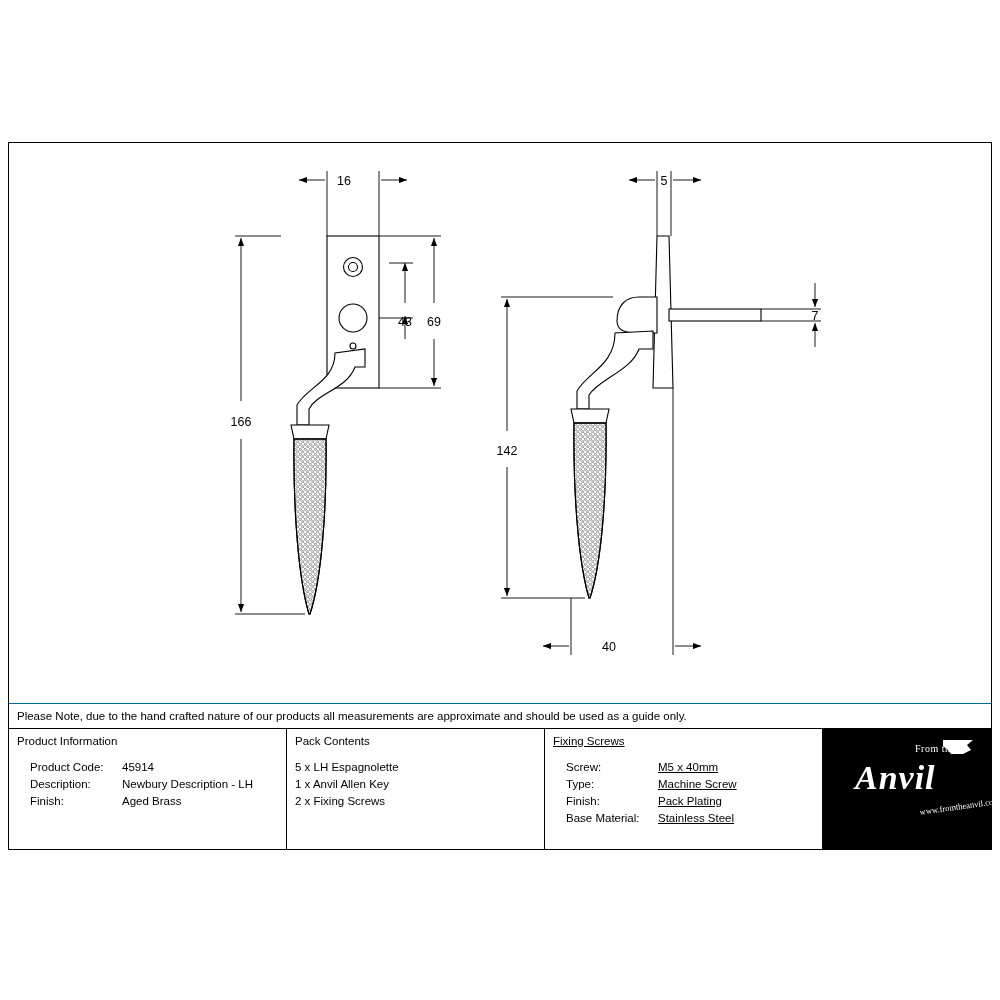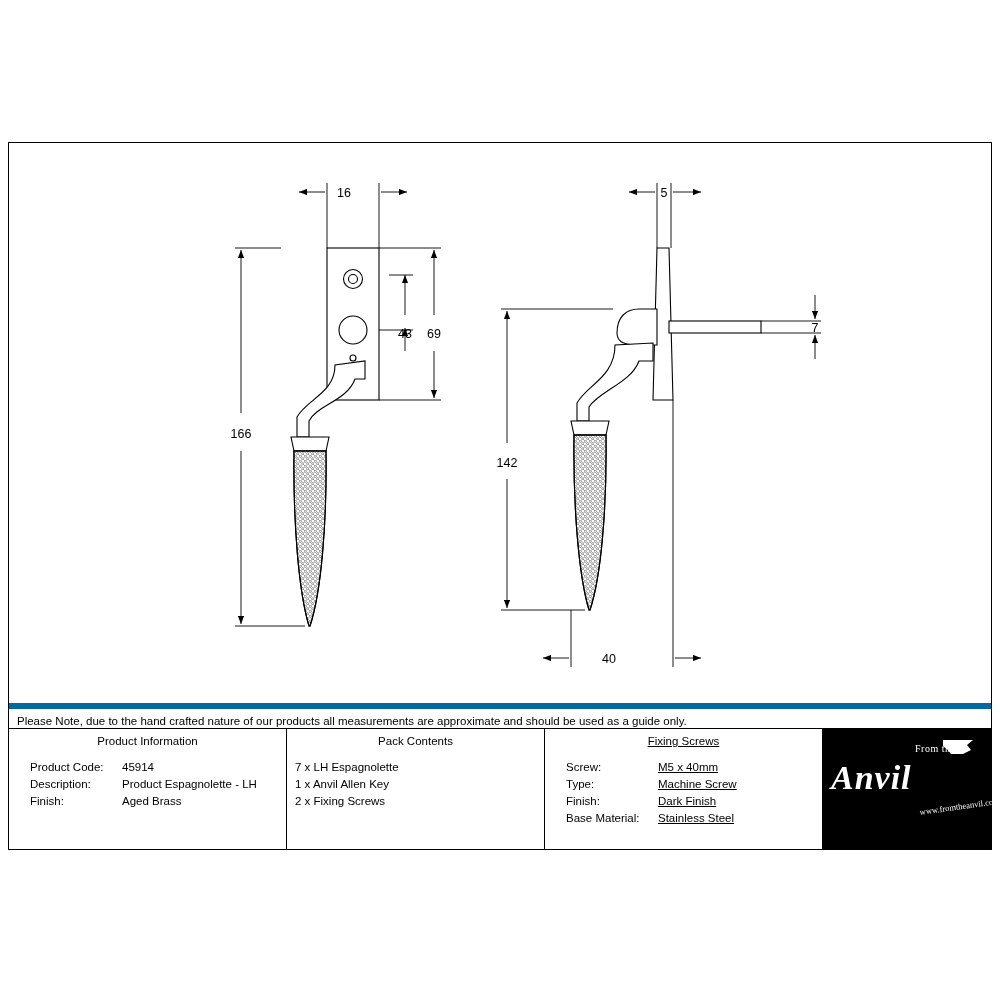"16" .drawing-area { top: 12px -> 0 }
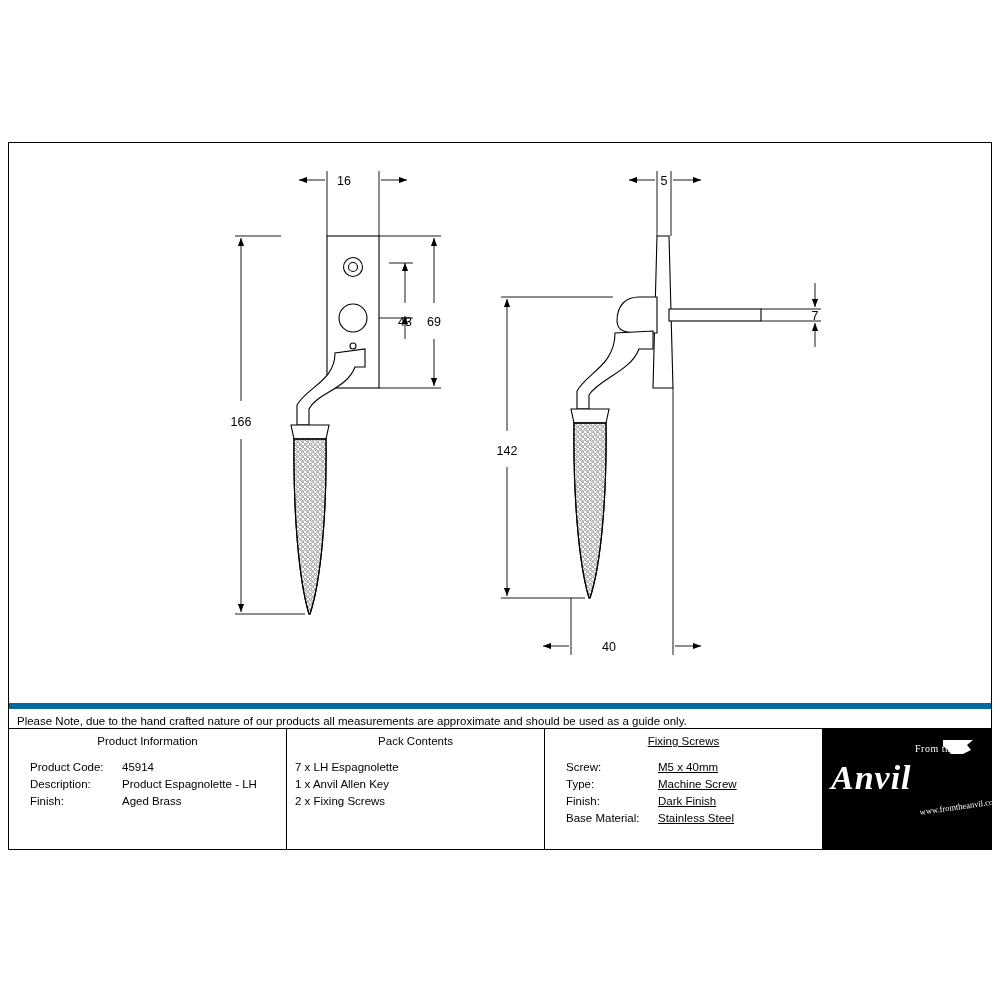"Please Note, due to the" .note-bar { border-top: 6px solid #0369a1 -> 1px solid #0369a1 }
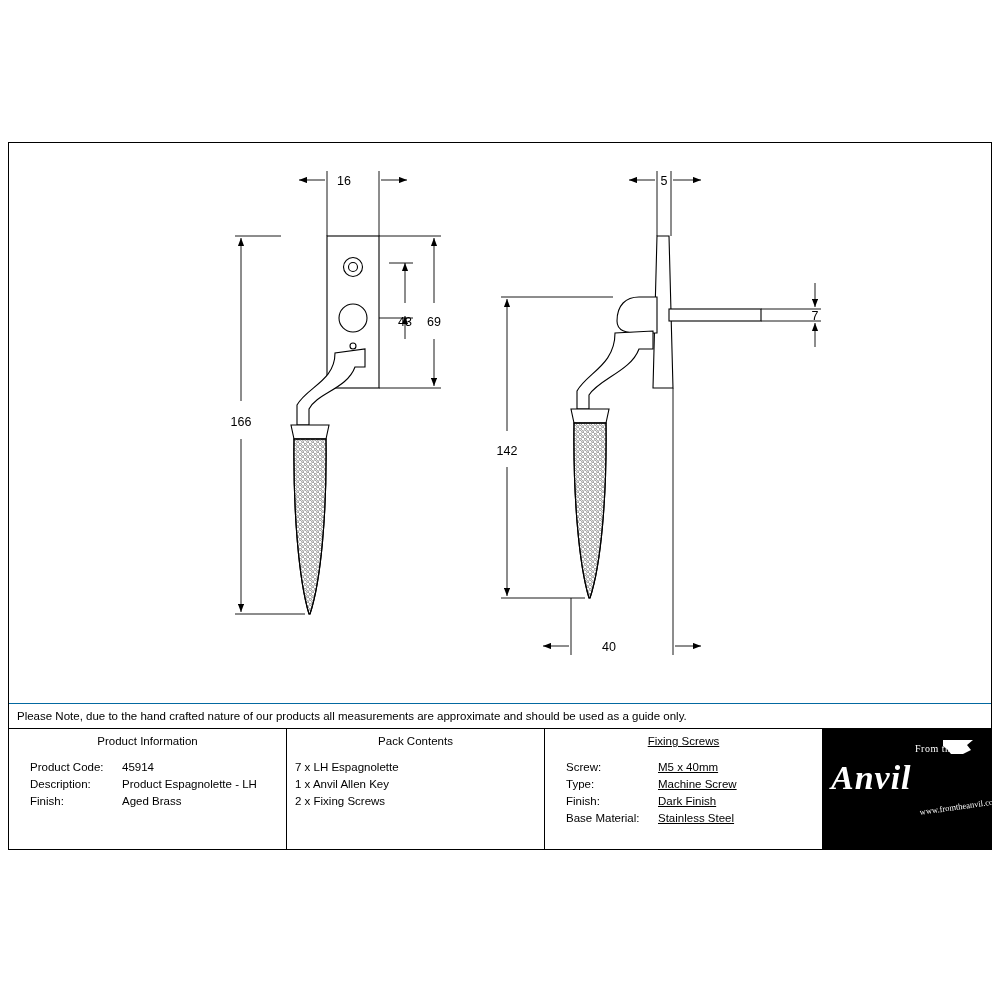"Product Information" .col-head { text-align: center -> none }
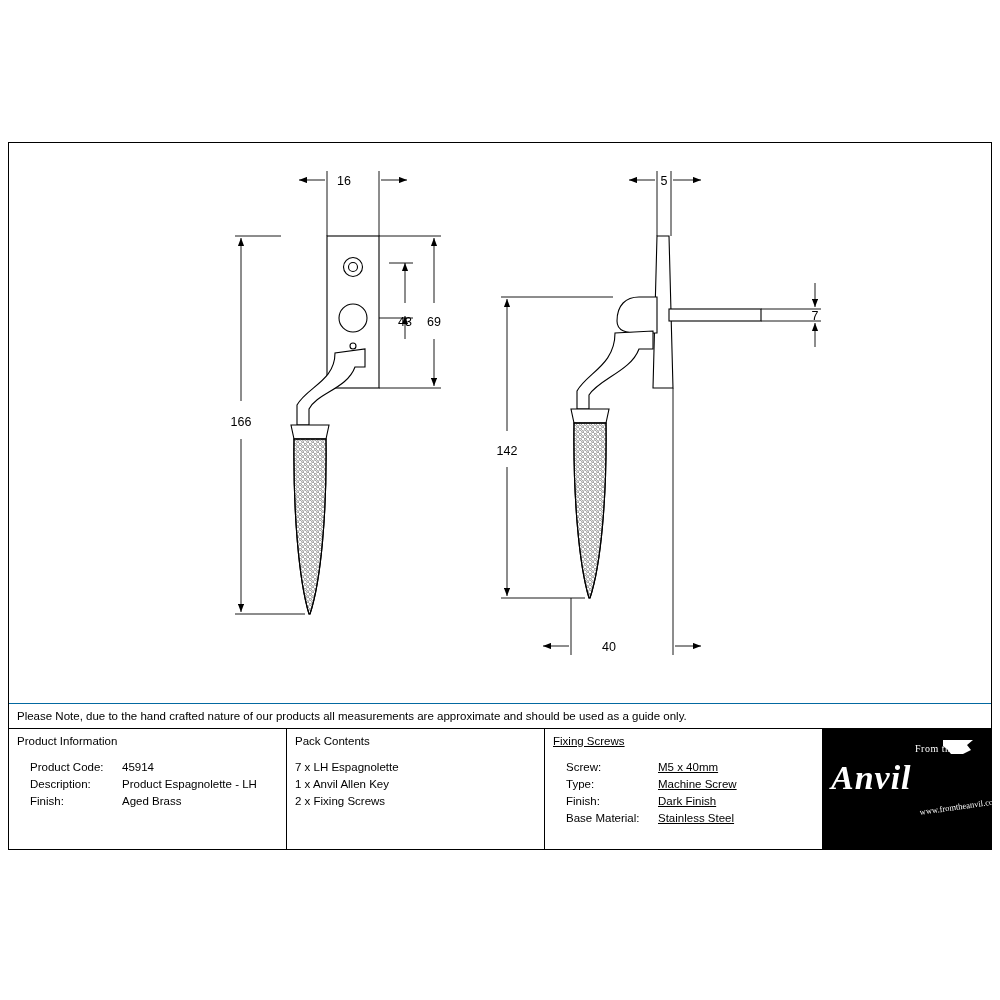"7 x LH Espagnolette" div.plain { text: 7 -> 5 }
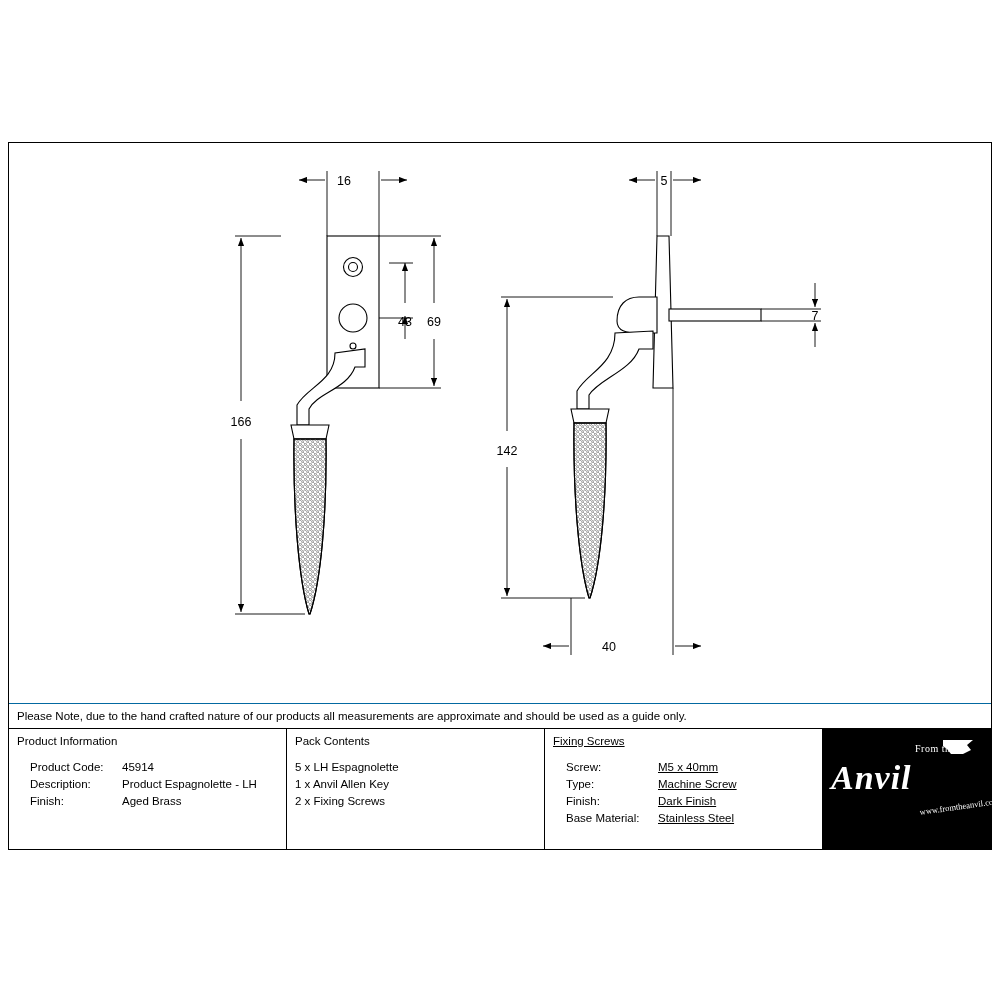"Product Espagnolette - LH" span.v { text: Product Espagnolette -> Newbury Description }
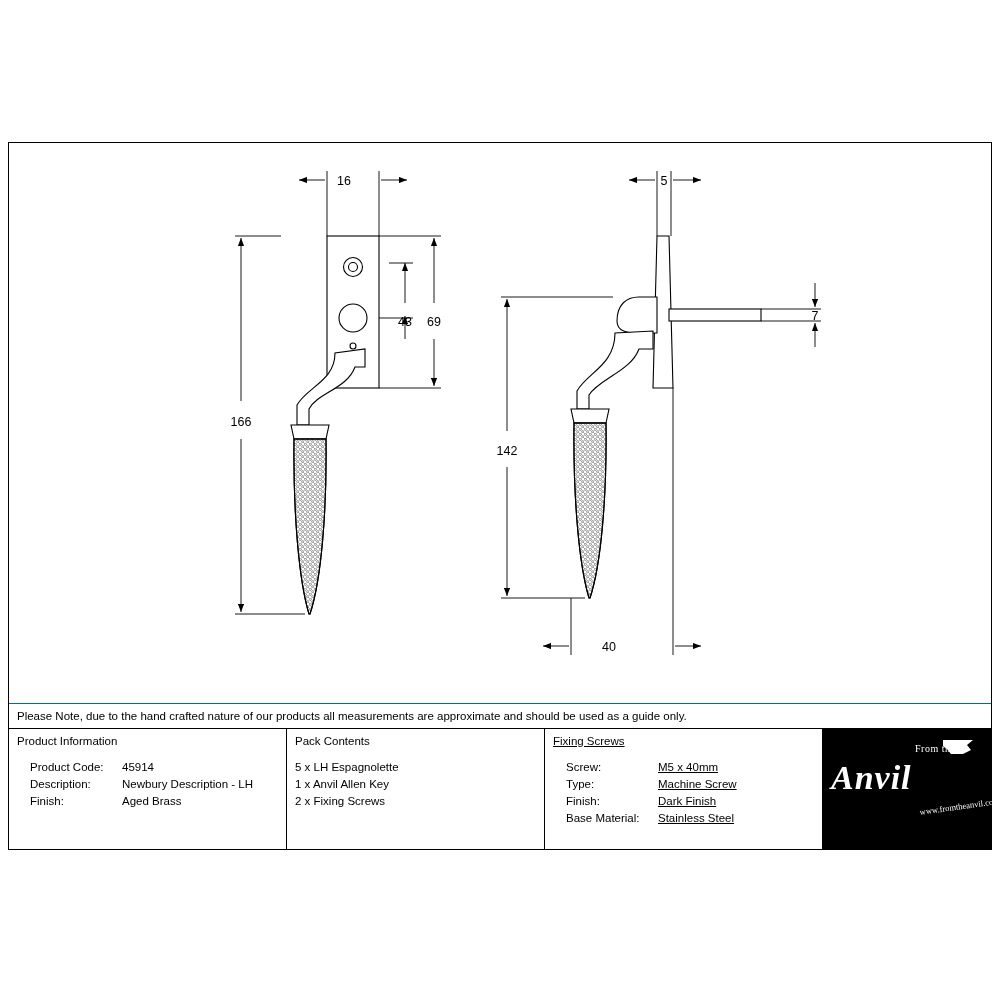"Anvil" .logo-anvil { left: 8px -> 32px }
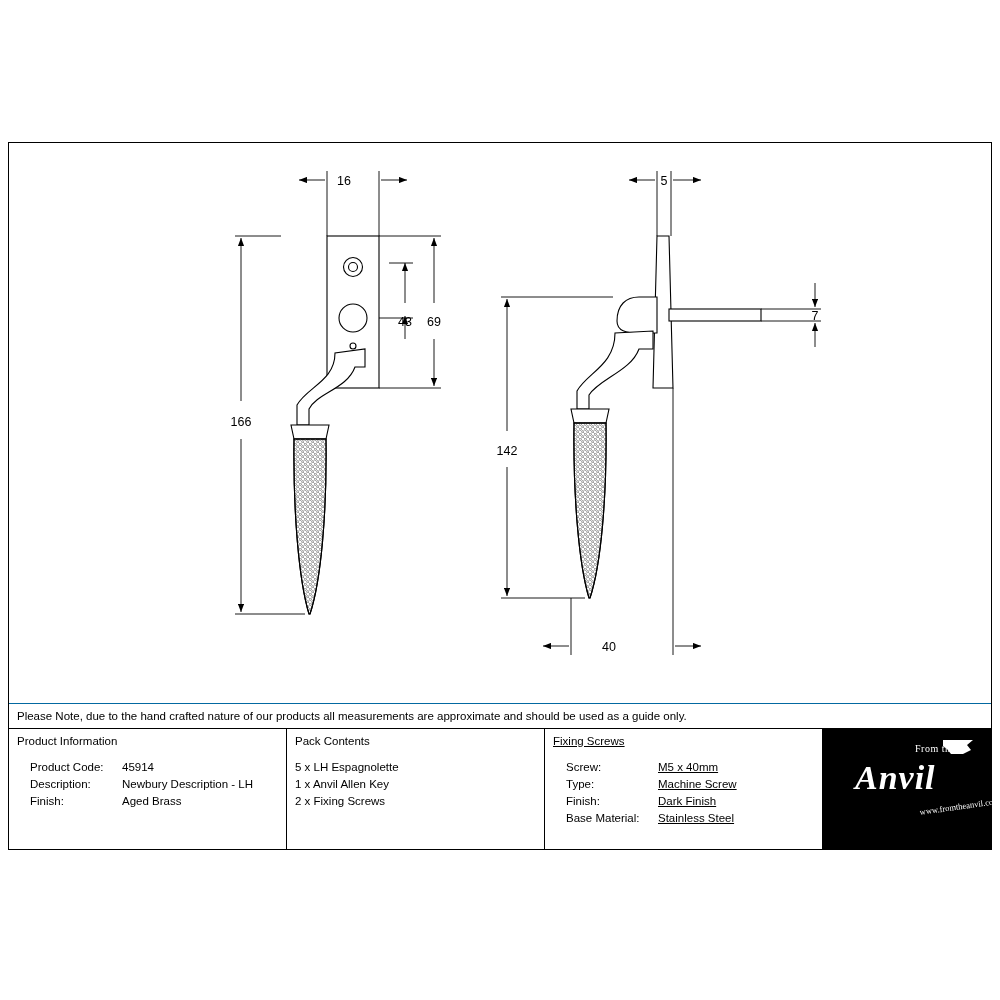"Dark Finish" span.v { text: Dark Finish -> Pack Plating }
